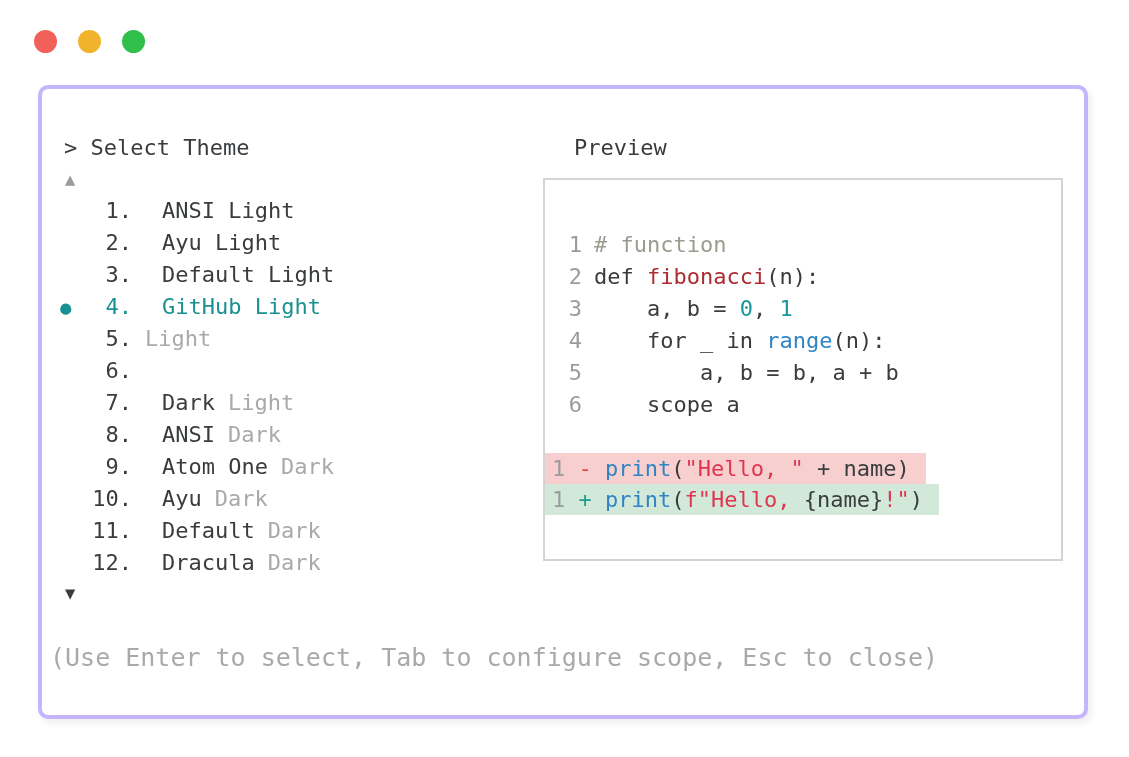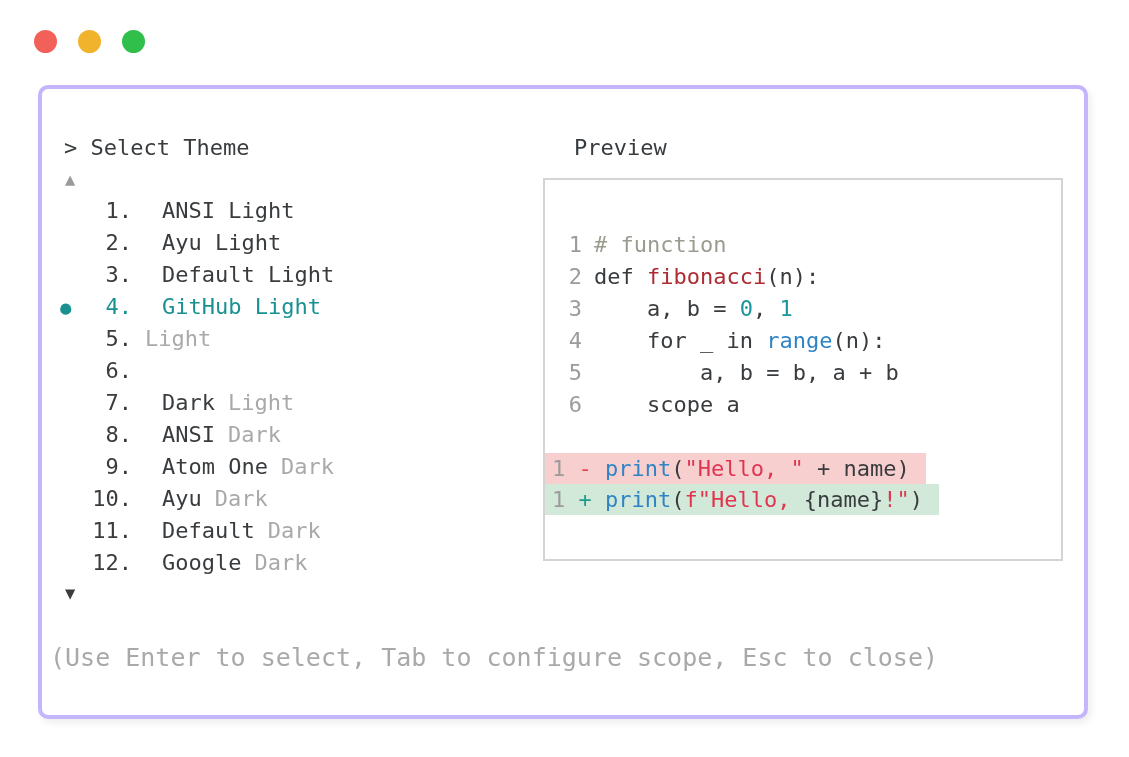"Google" span.name { text: Google -> Dracula }
